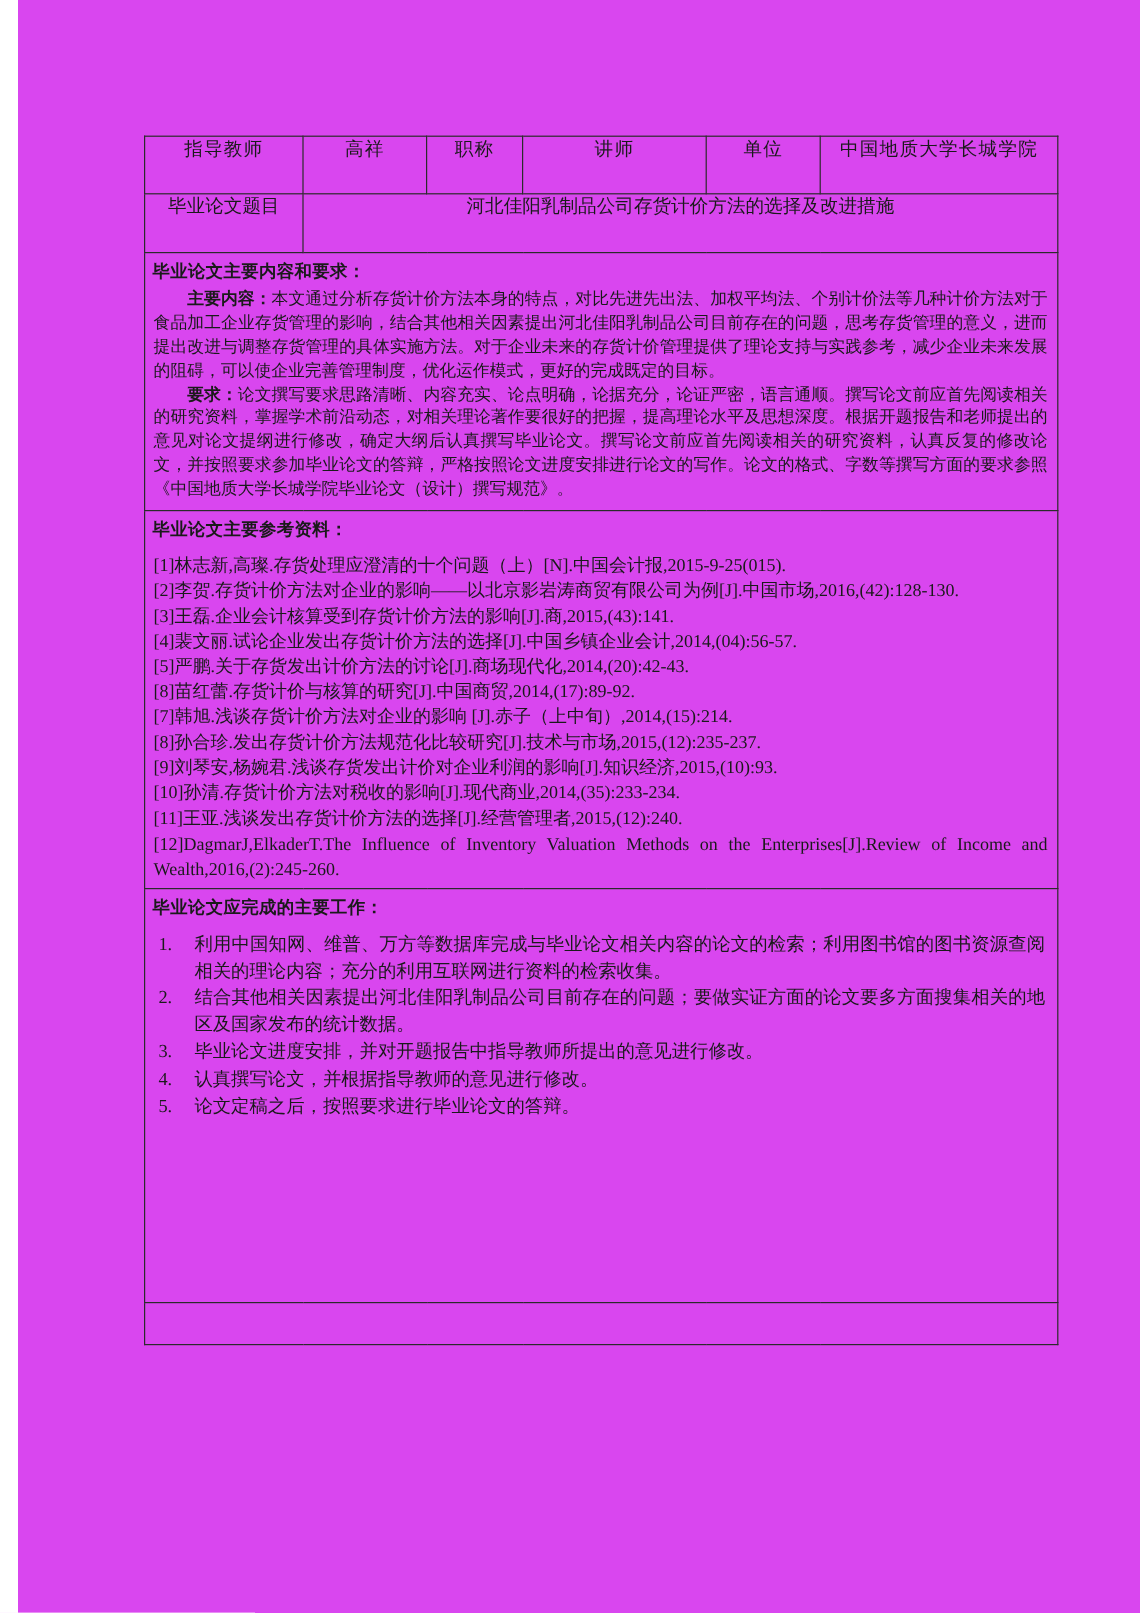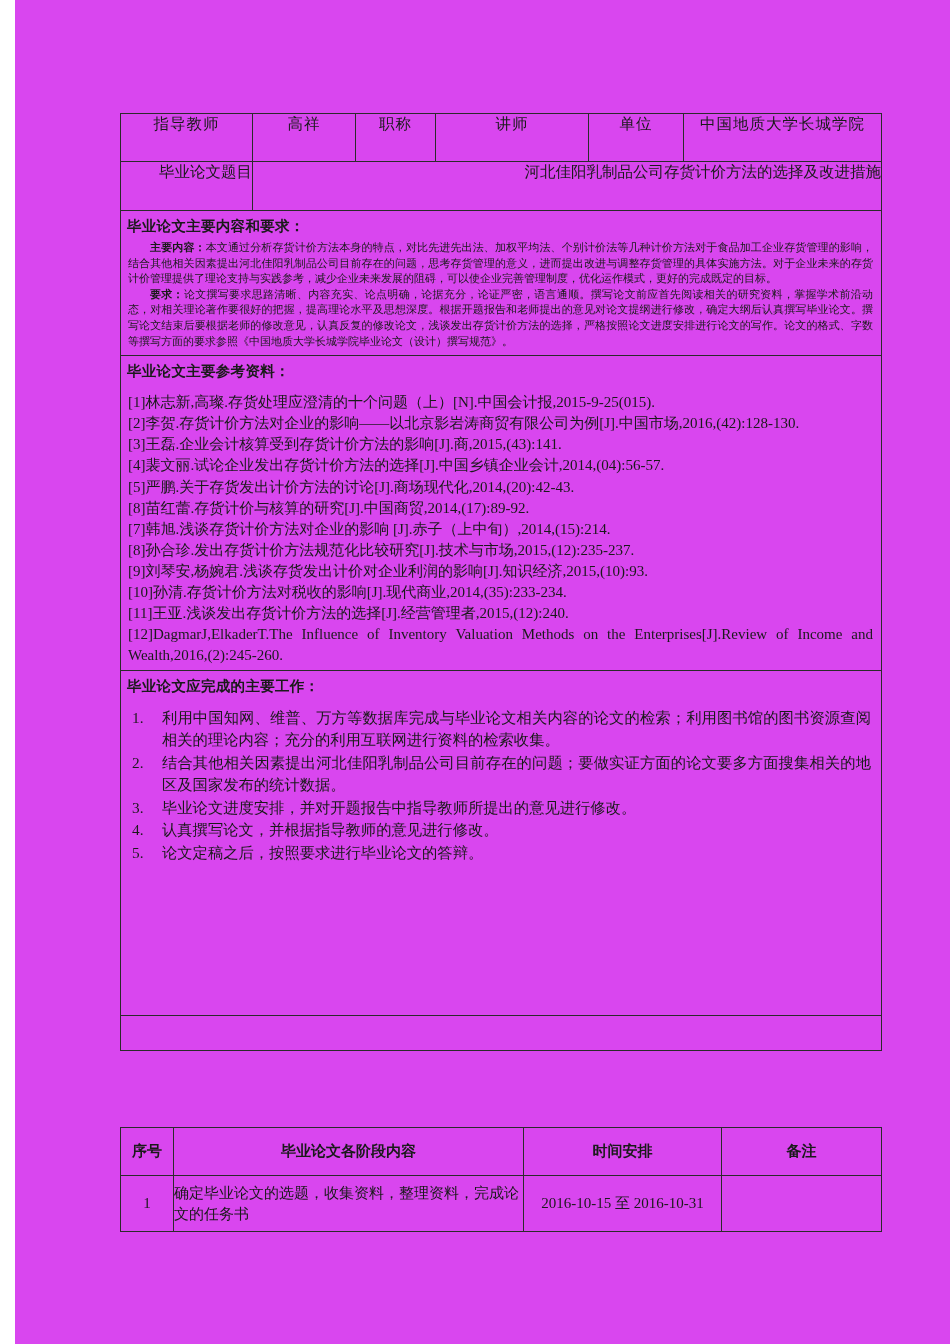"毕业论文题目" .title-cell { text-align: right -> center }
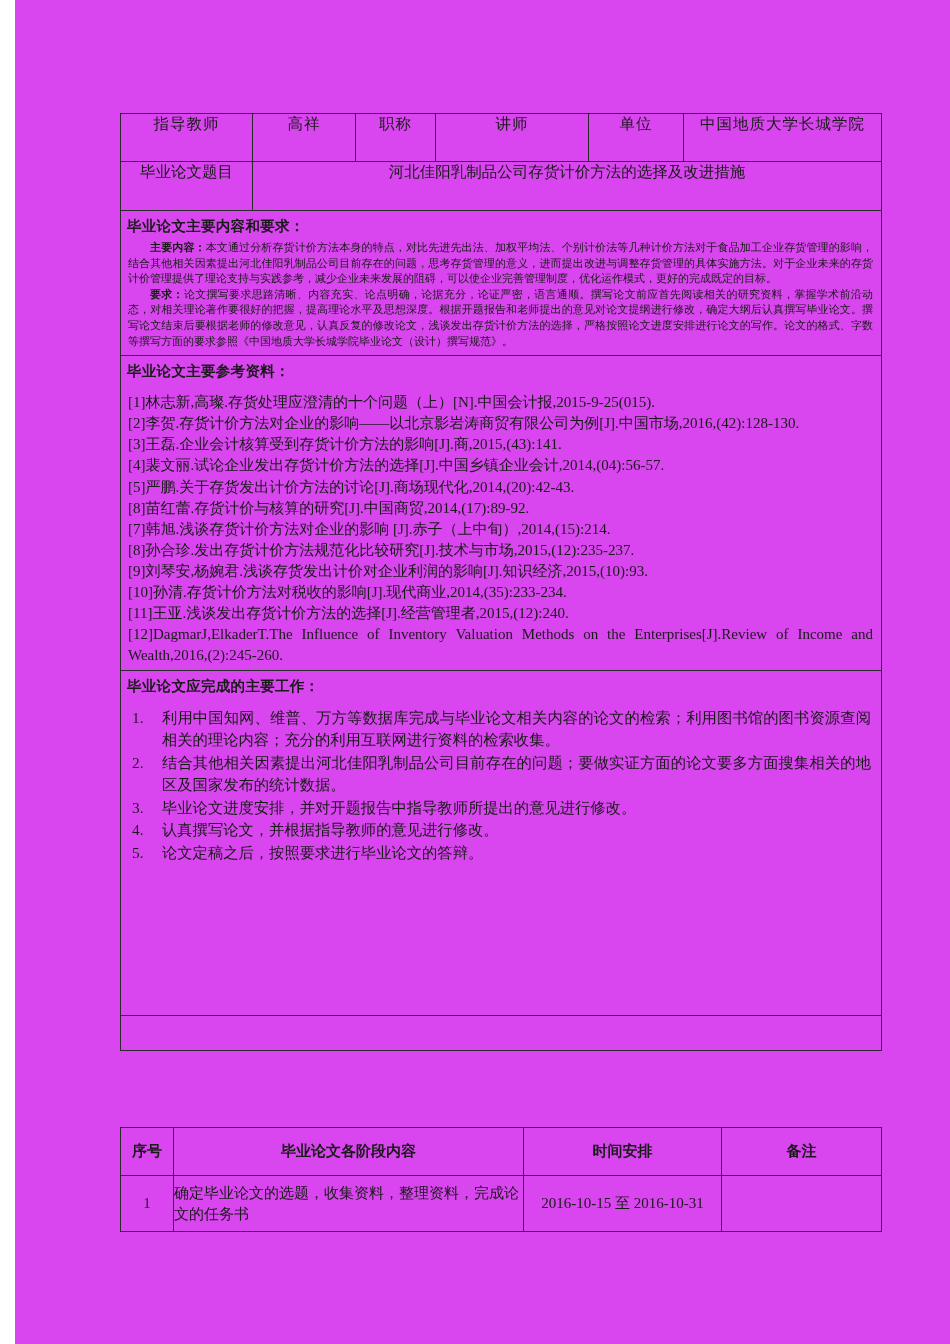"主要内容：本文通过分析存货计价方法本身的特点，对比先进先出法、加权平均法、个别计" .para { font-size: 11px -> 14px }
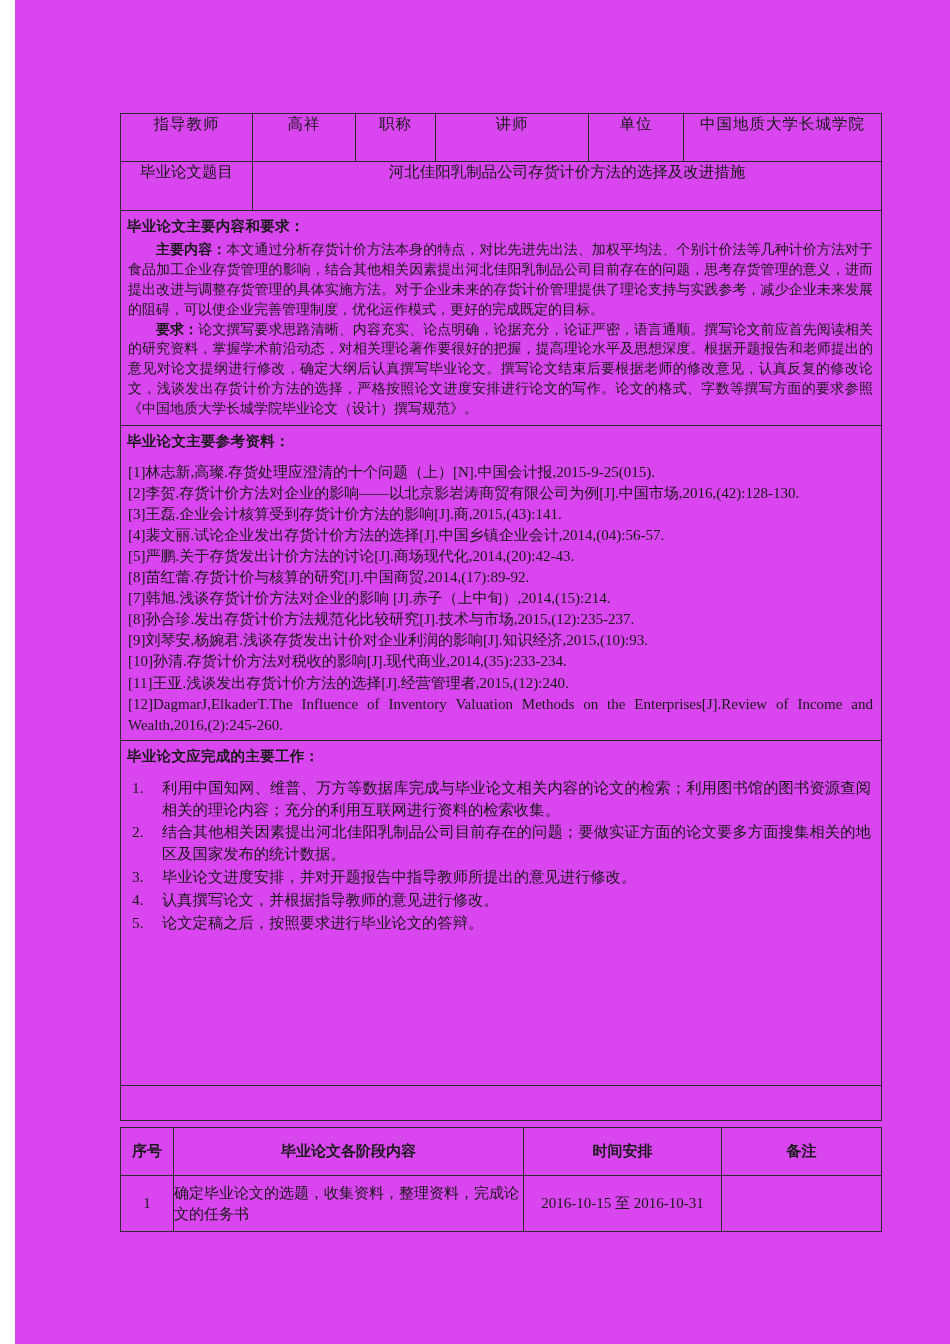"论文撰写要求思路清晰、内容充实、论点明确，论据充分，论证严密，语言通顺。撰写论文" span { text: 结束后要根据老师的修改意见，认真反复的修改论文，浅谈发出存货计价方法的选择 -> 前应首先阅读相关的研究资料，认真反复的修改论文，并按照要求参加毕业论文的答辩 }
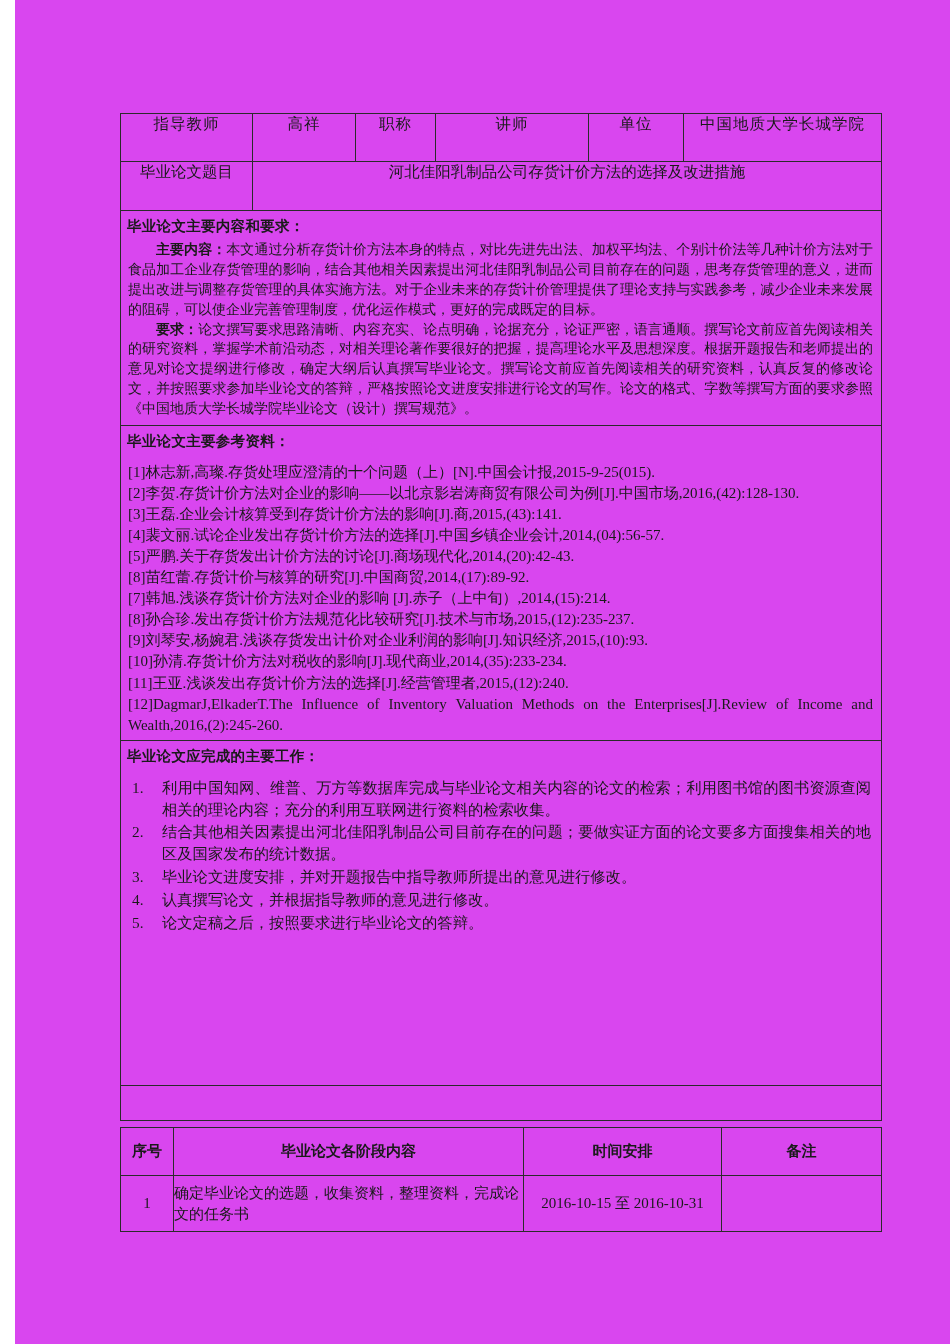"序号" table.sched-table { html: <table> <colgroup> <col> <col> <col> <col> </colgroup> <tbody> <tr> <td>序号</td> <td>毕业论文各阶段内容</td> <td>时间安排</td> <td>备注</td> </tr> <tr> <td>1</td> <td>确定毕业论文的选题，收集资料，整理资料，完成论文的任务书</td> <td>2016-10-15 至 2016-10-31</td> <td></td> </tr> </tbody> </table> -> none }
